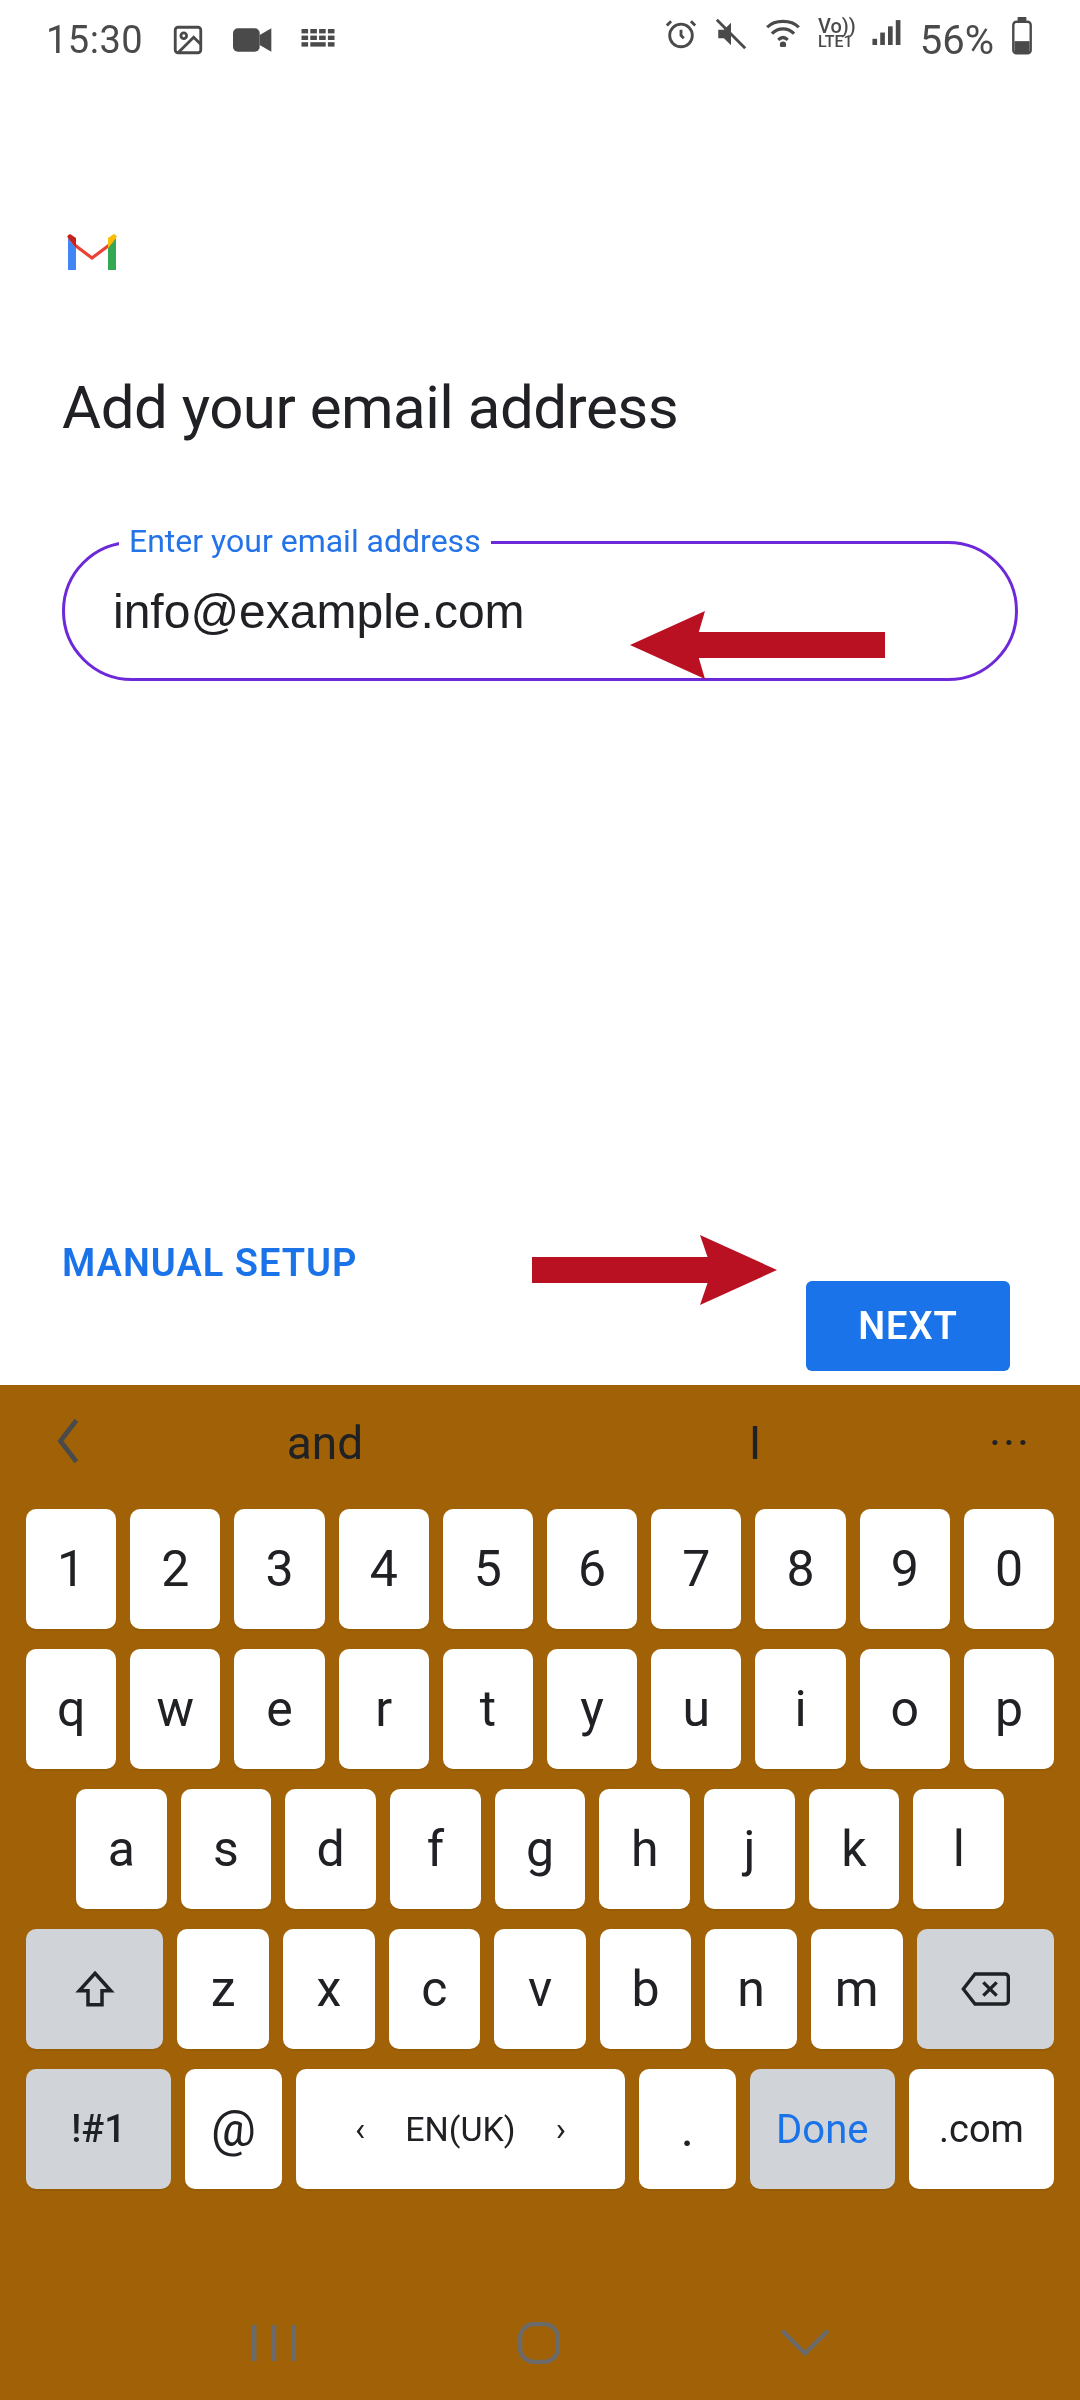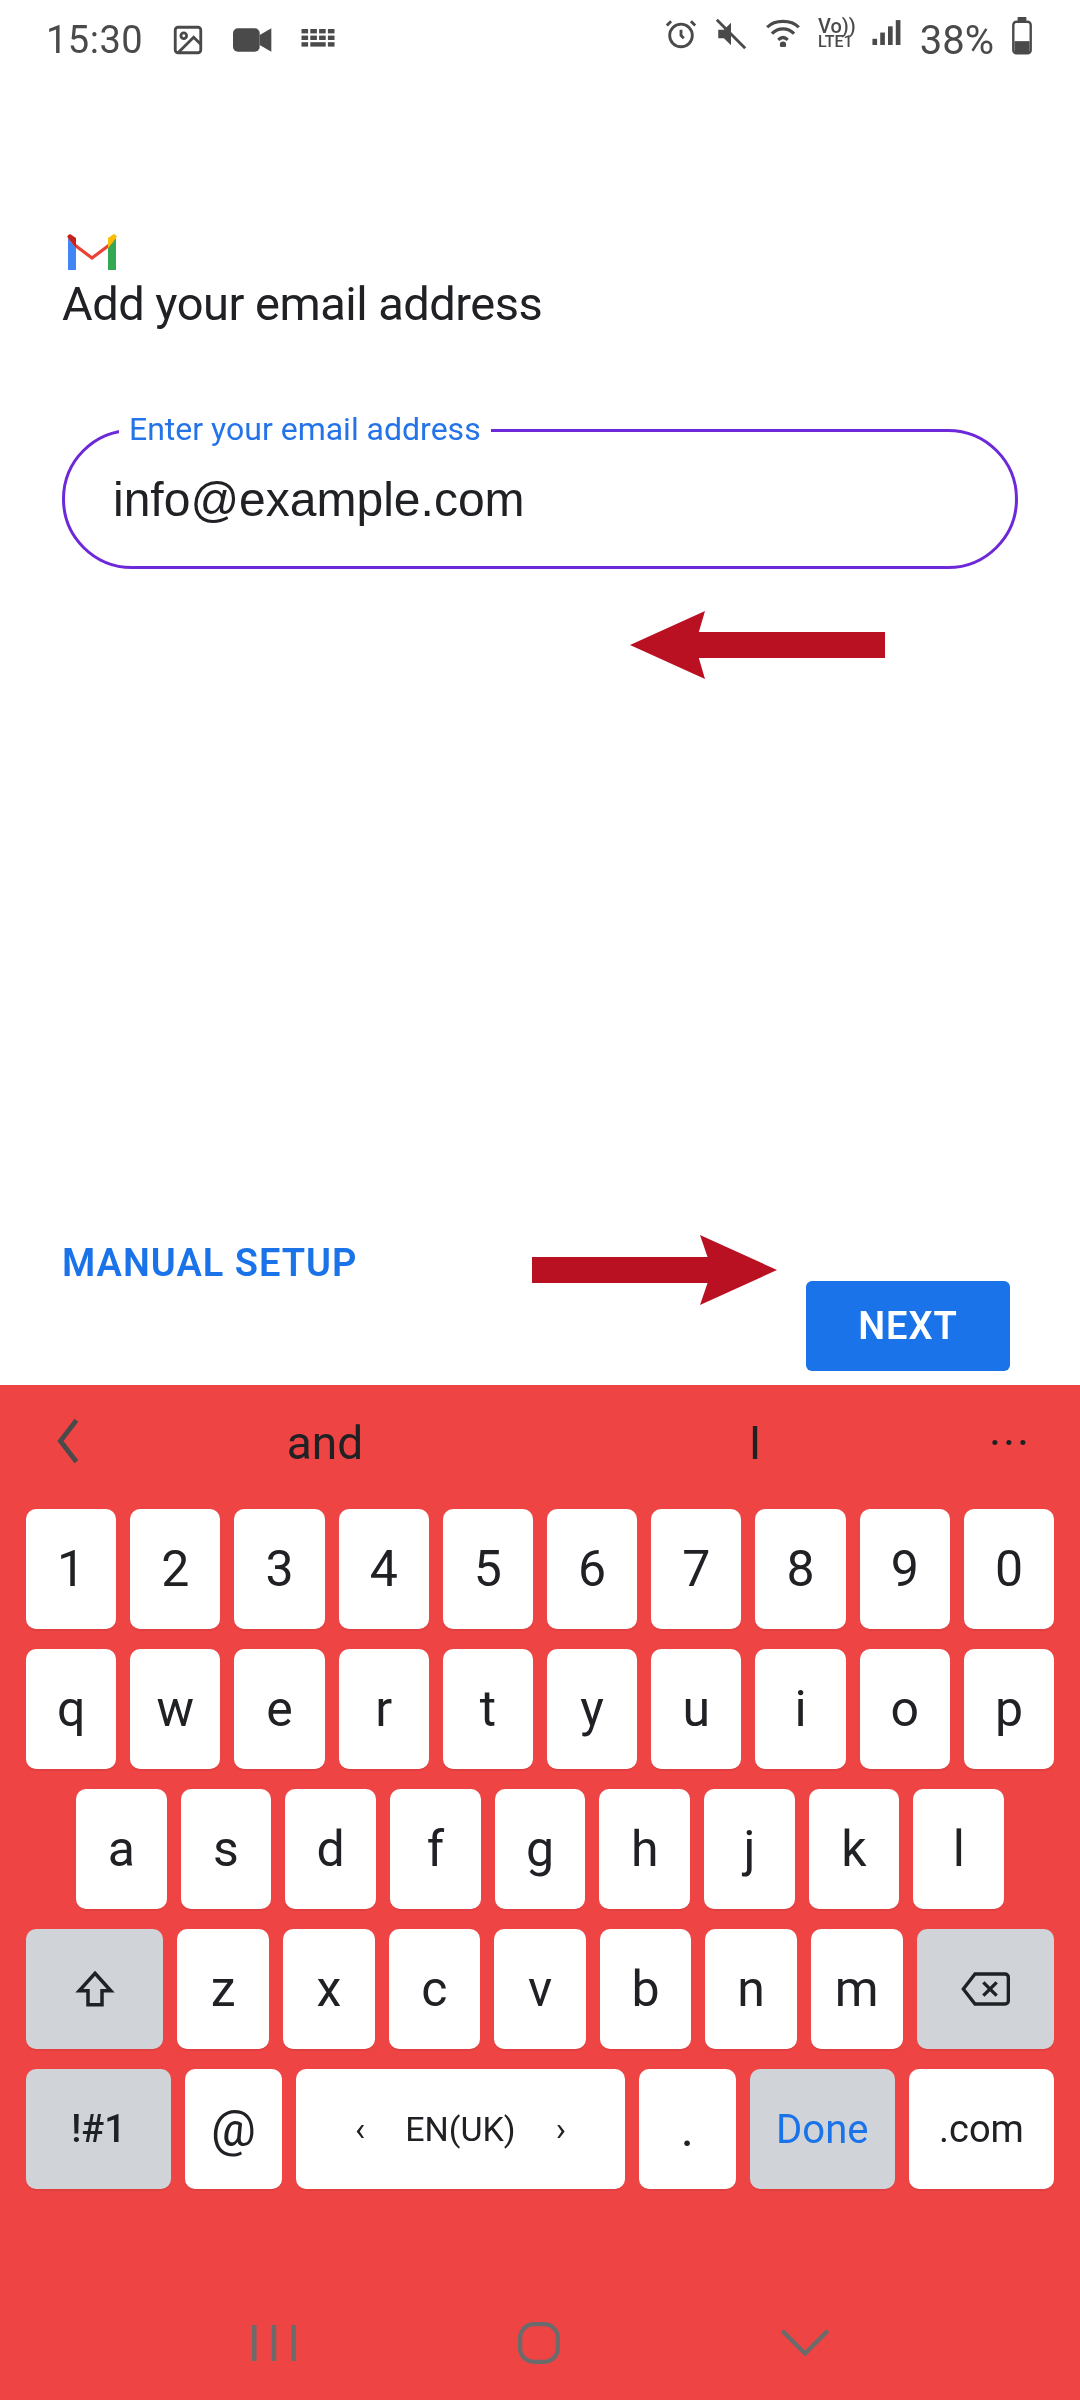"38%" span.sb-pct { text: 38% -> 56% }
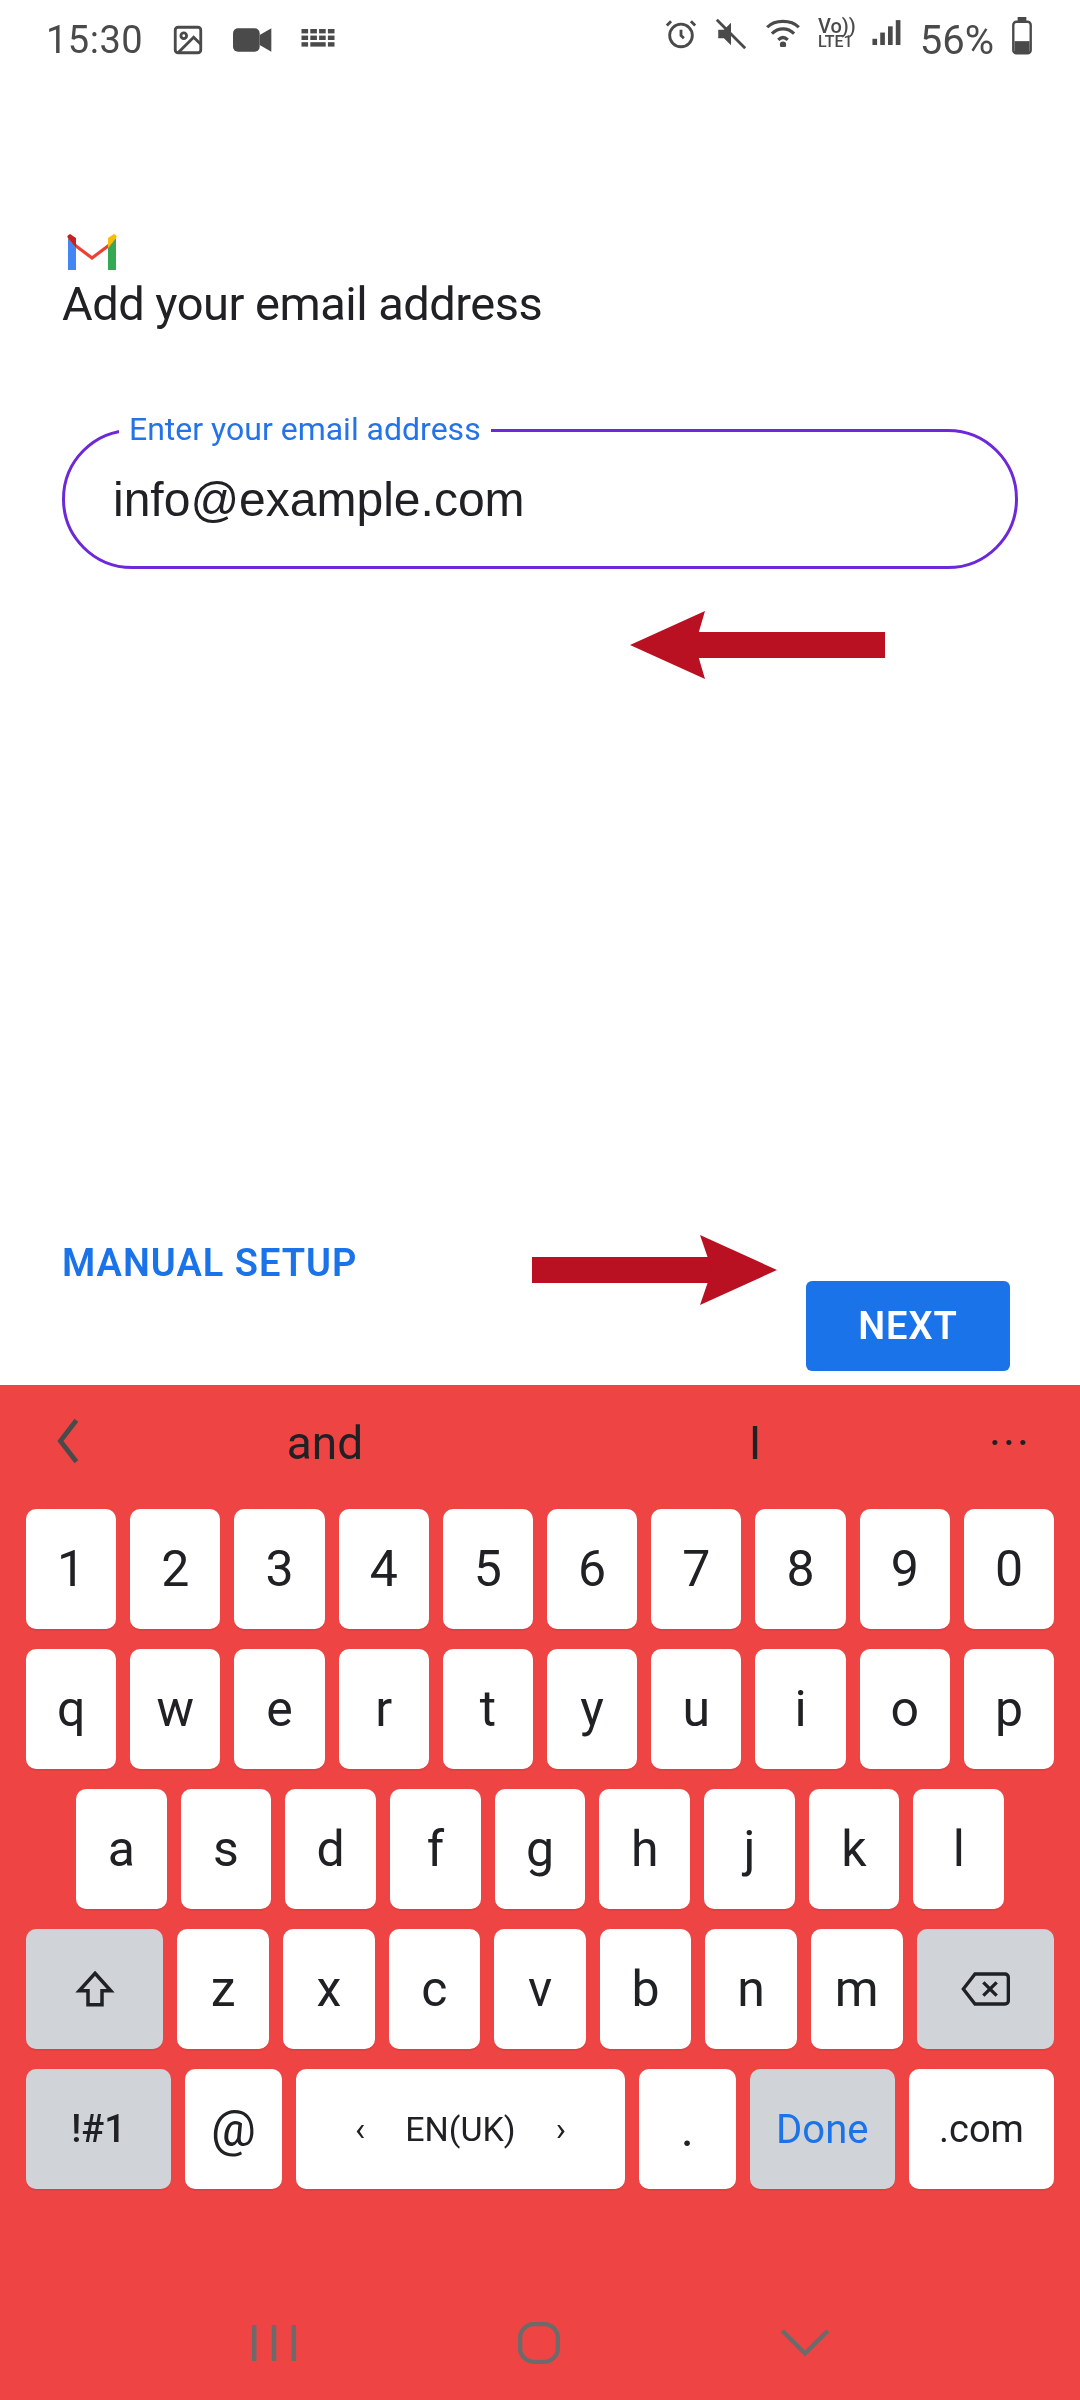"Add your email address" .page-title { font-size: 47px -> 60px; margin-top: none -> 96px }
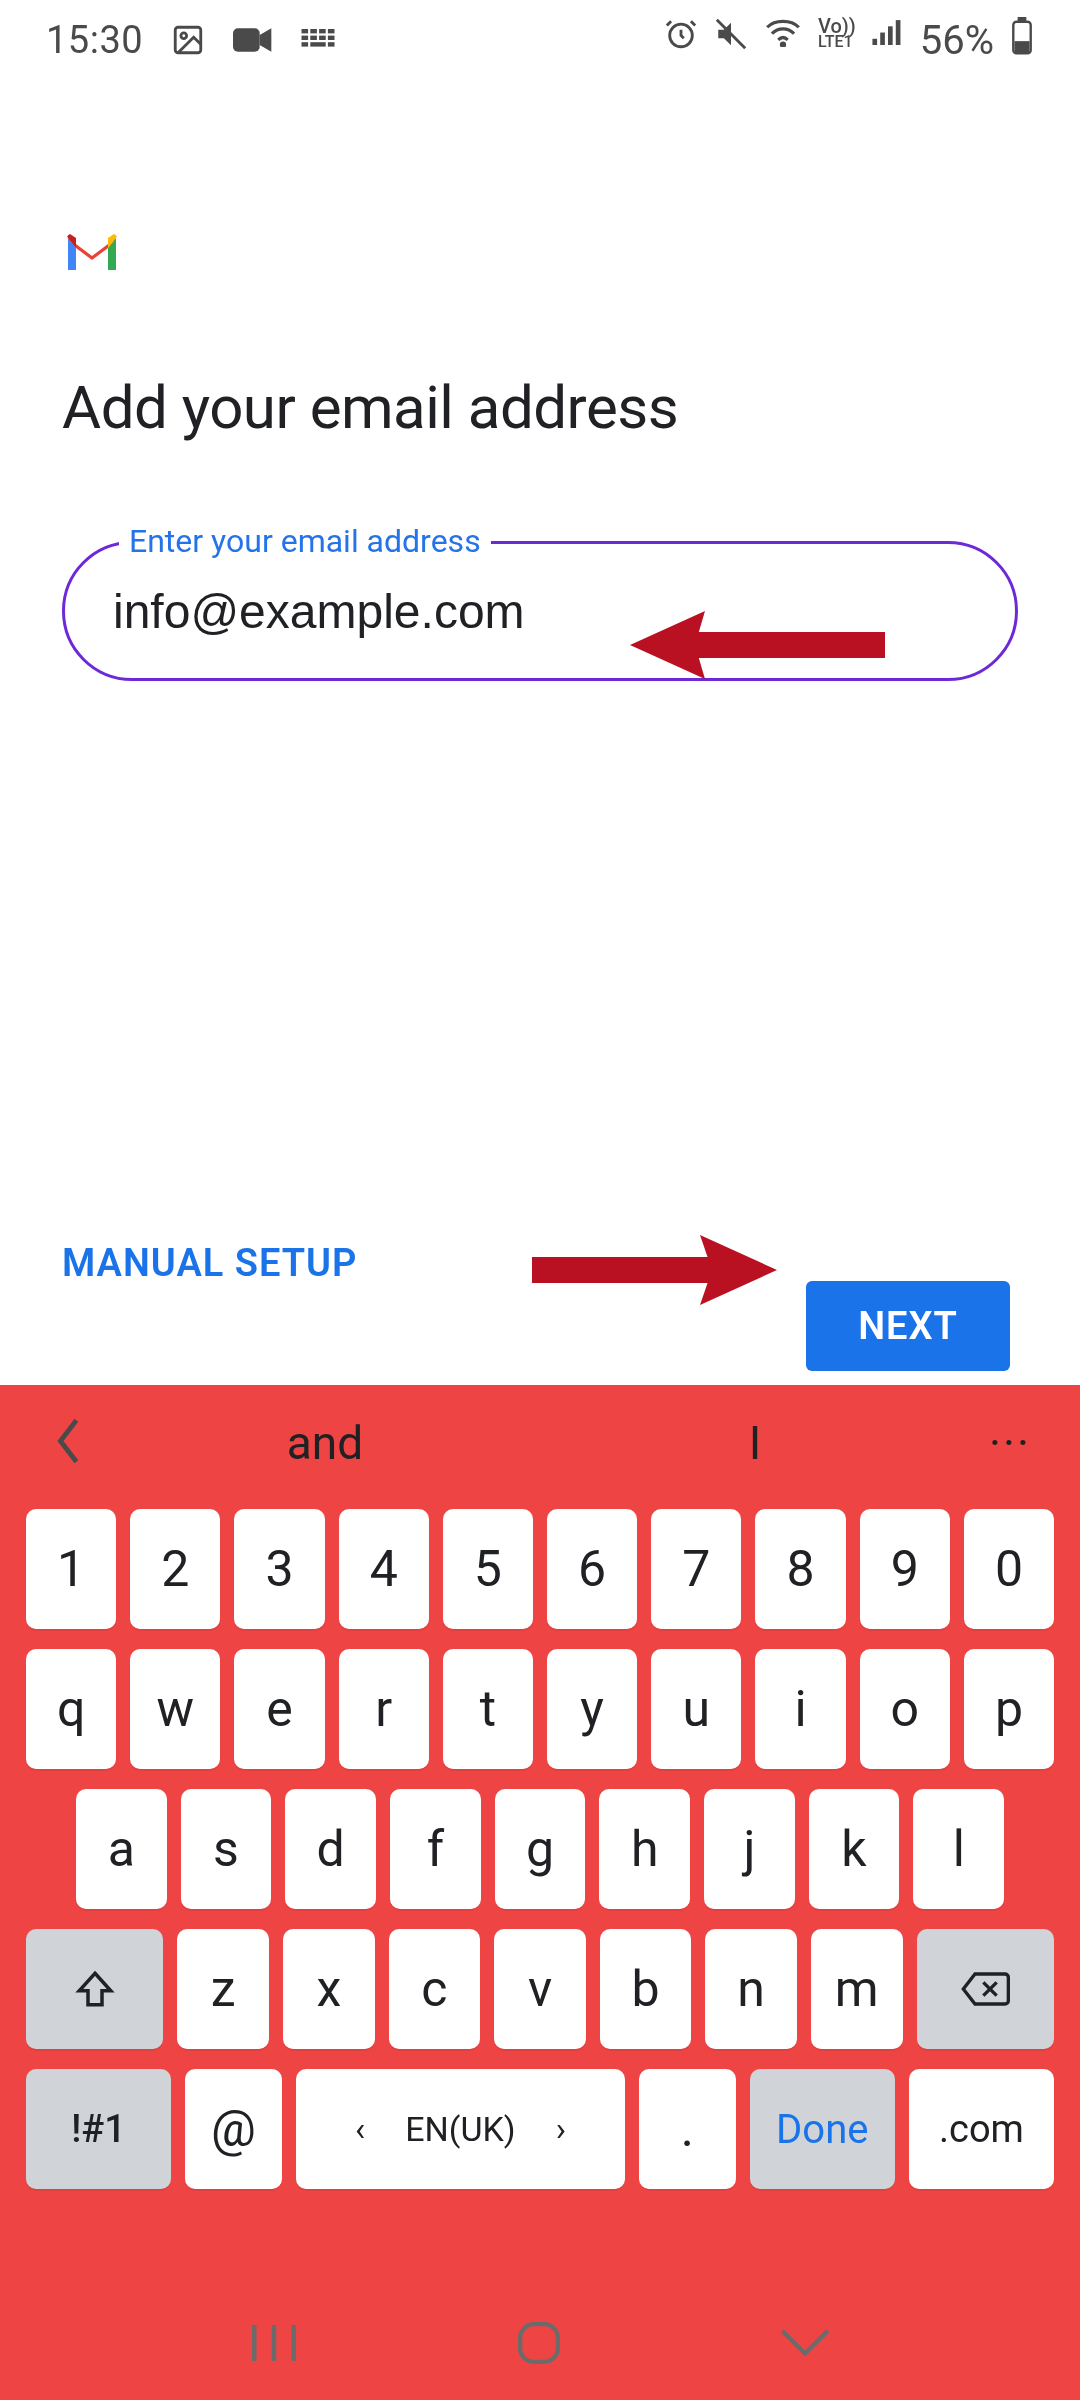"and" .keyboard { background: #ef4444 -> #a16207 }
